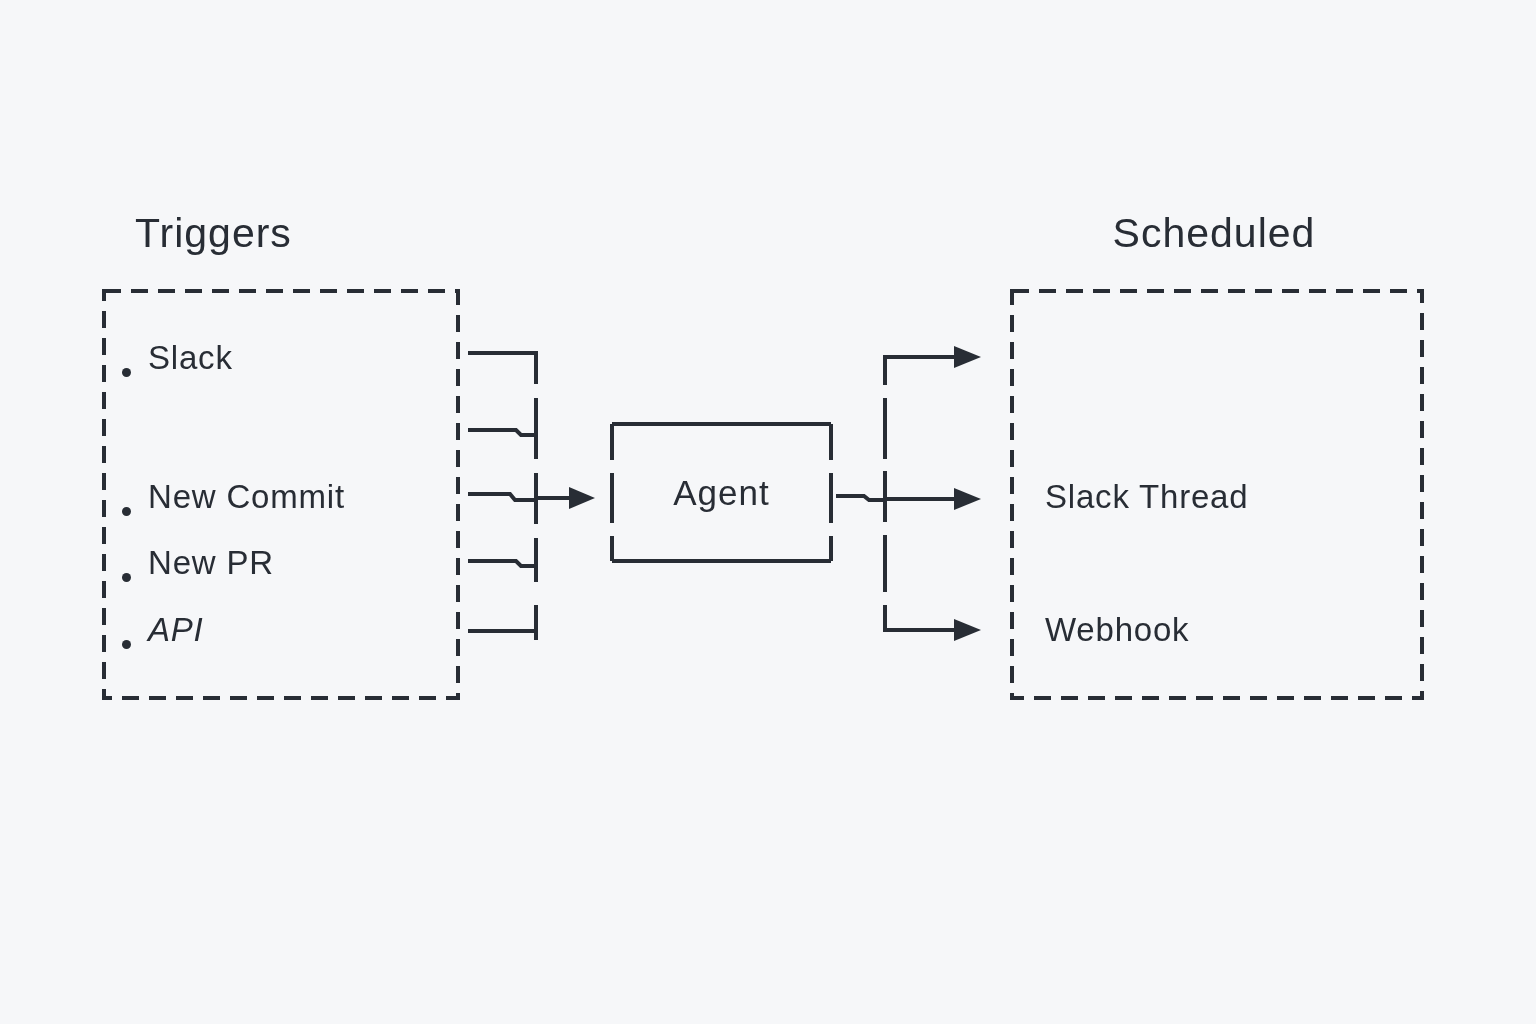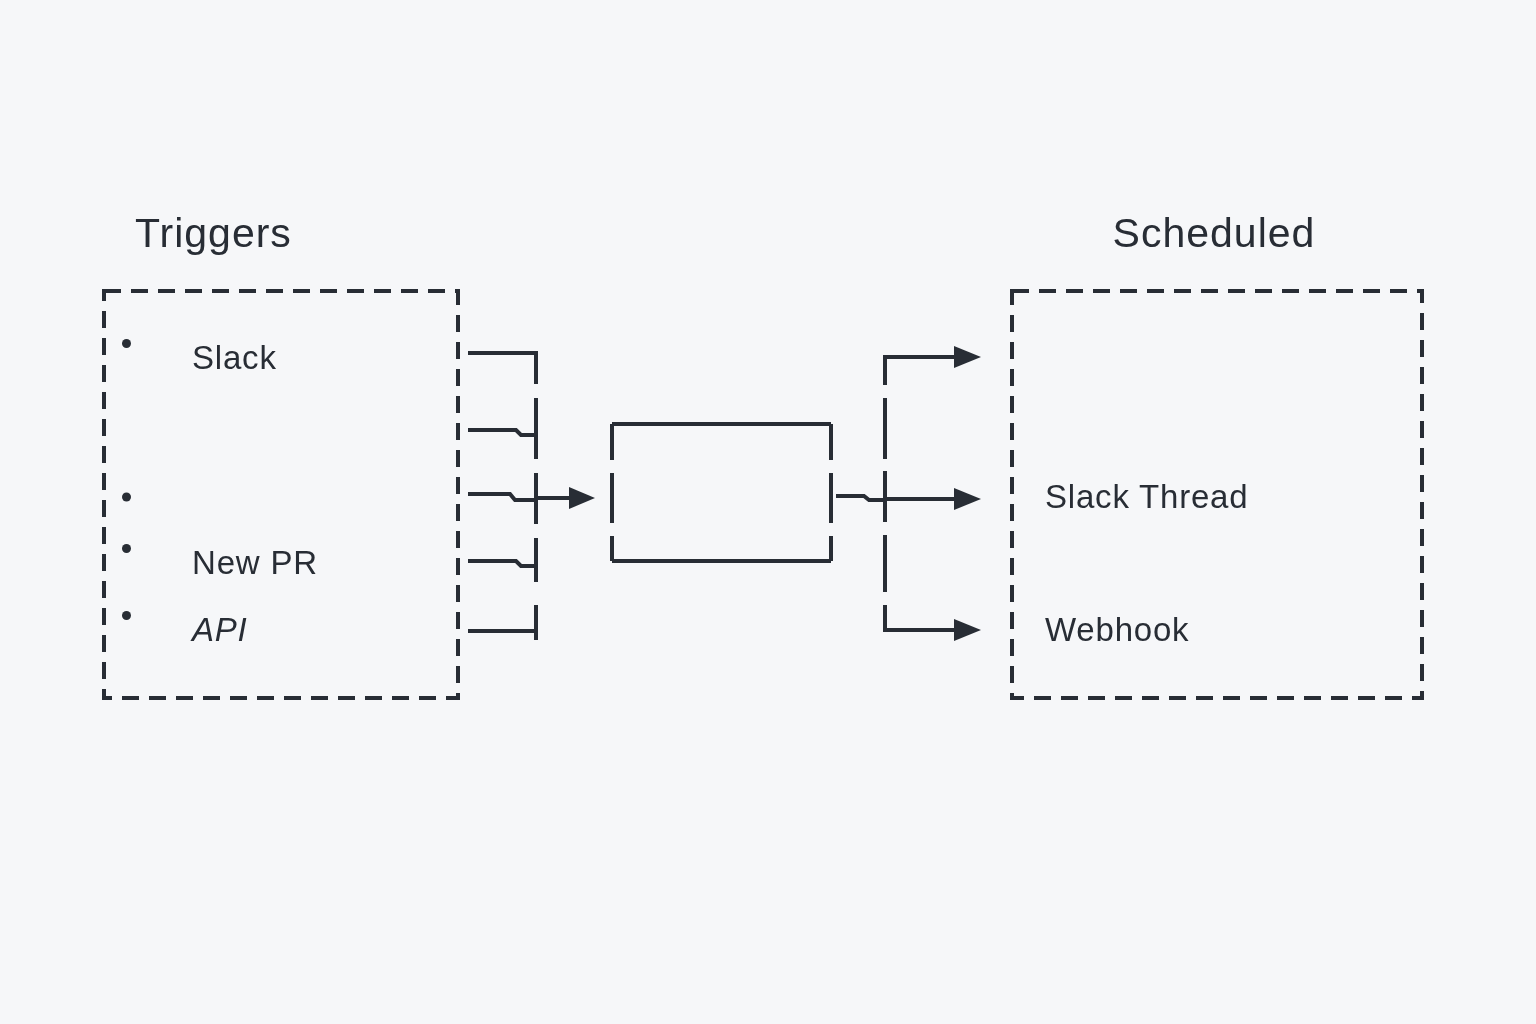"Slack" .diagram-row { align-items: flex-start -> flex-end; gap: 44px -> none }
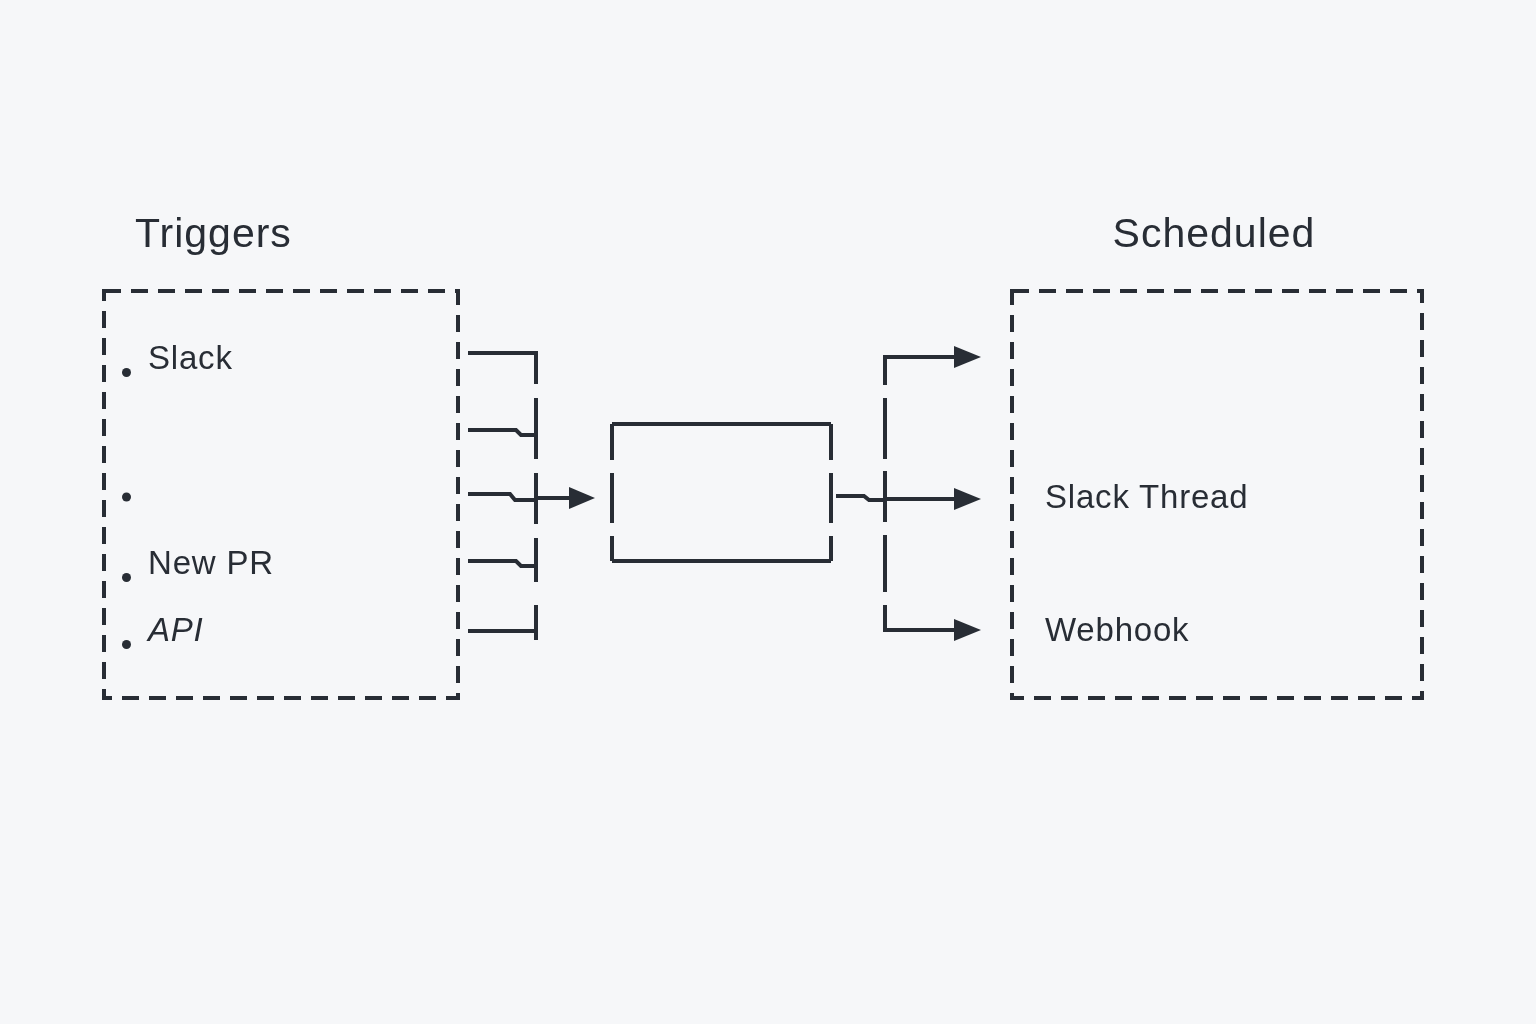"New Commit" span { html: none -> <span>New Commit</span> }
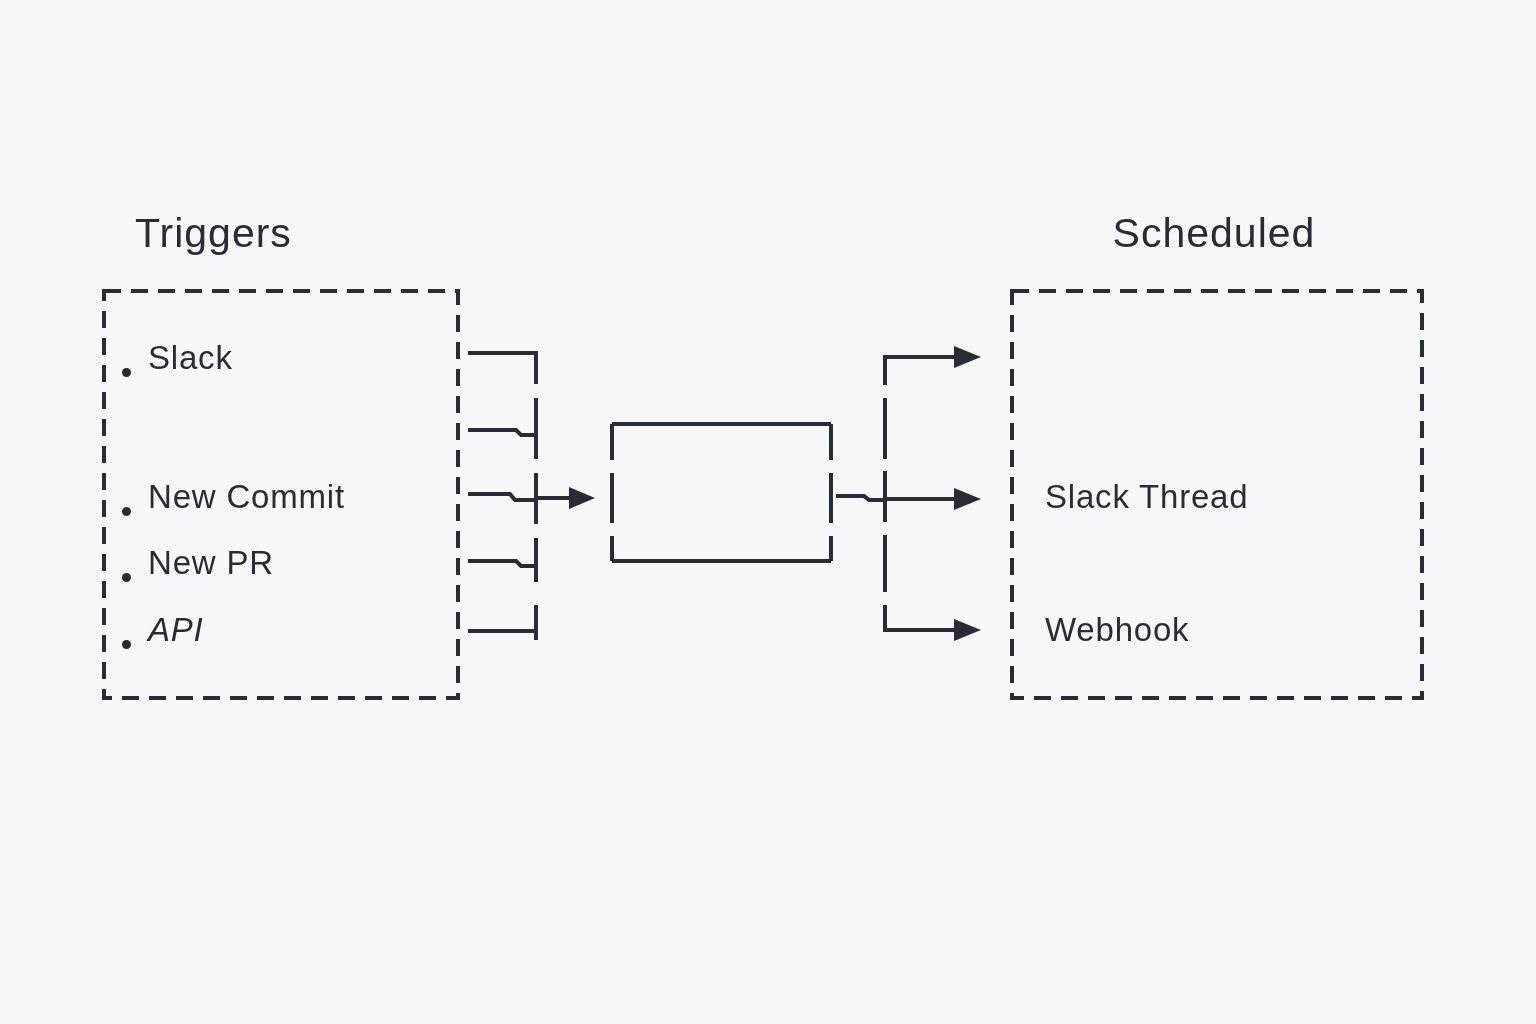"Agent" div.agent-label-box { html: none -> <div> <span>Agent</span> </div> }
